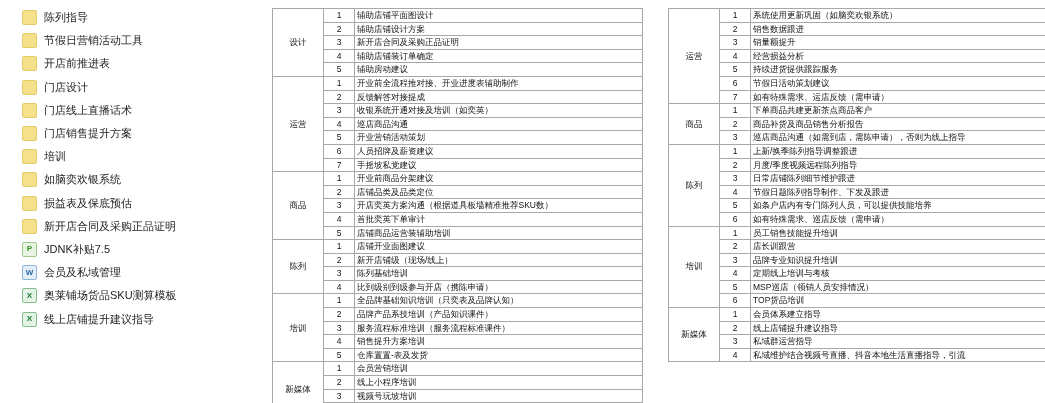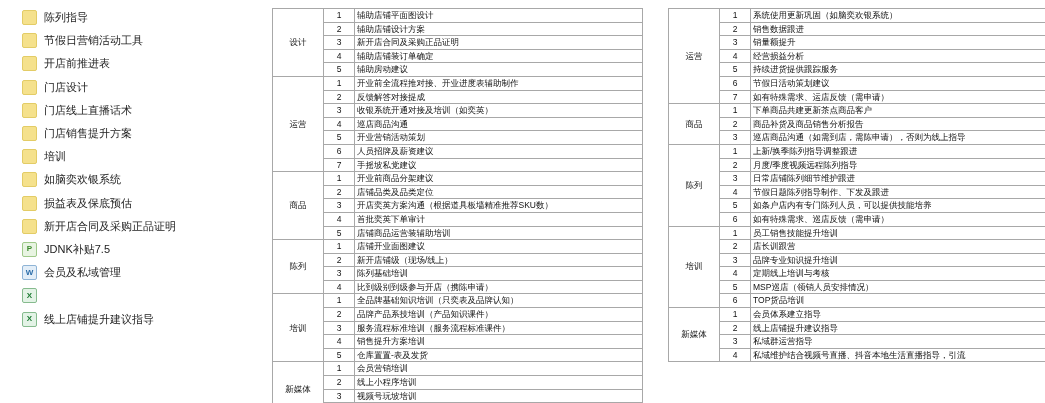"奥莱铺场货品SKU测算模板" span.file-name { html: none -> <span>奥莱铺场货品SKU测算模板</span> }
